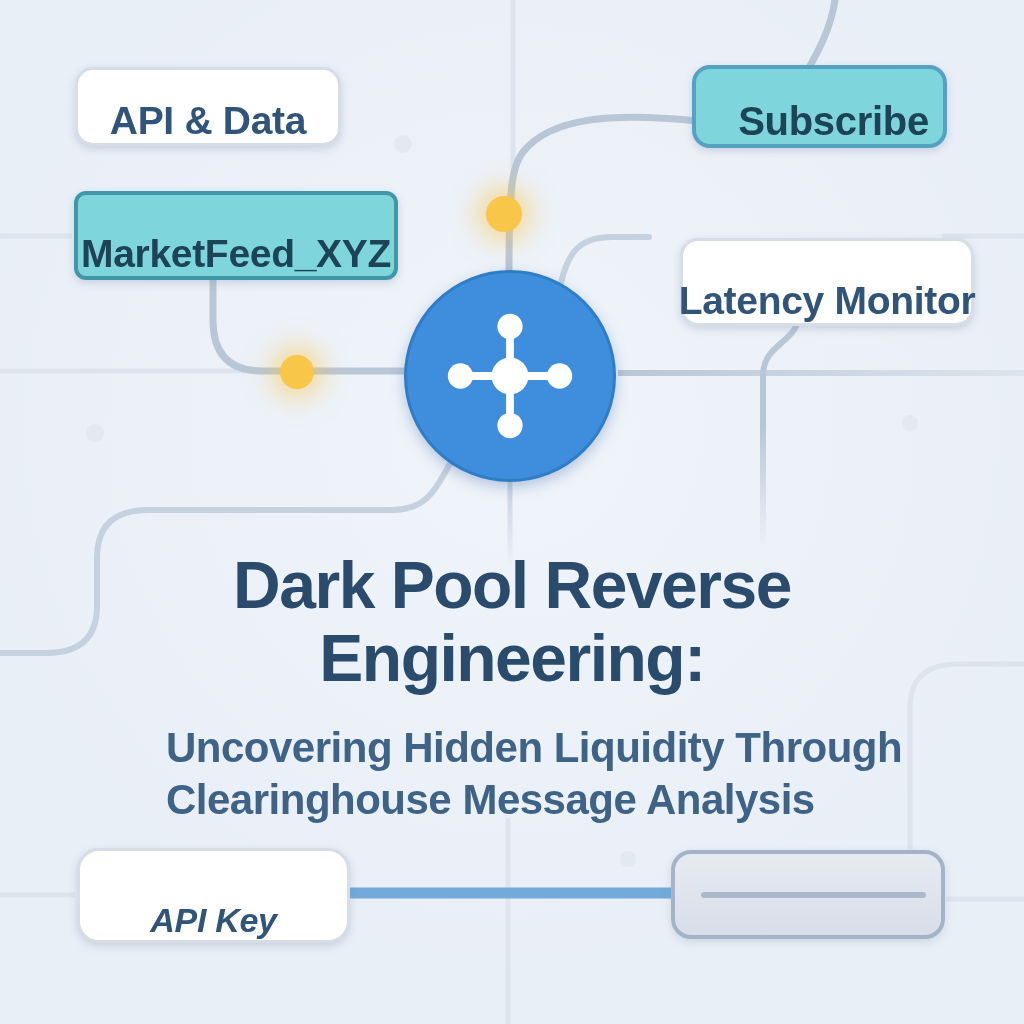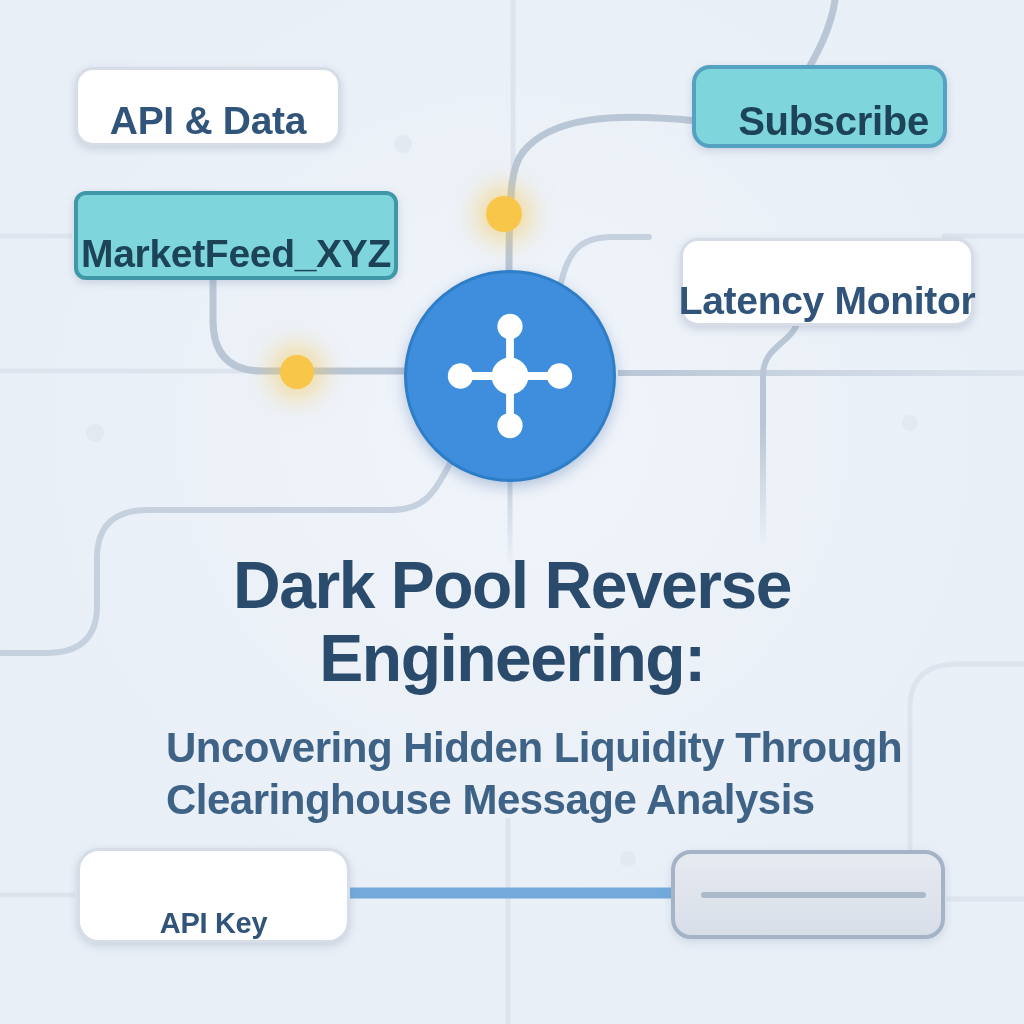"API Key" #node-api-key { font-size: 29px -> 34px; font-style: none -> italic }
